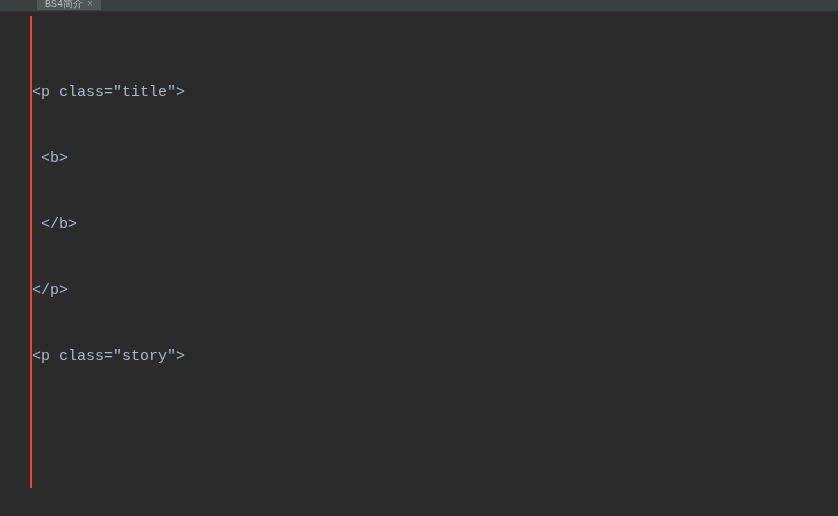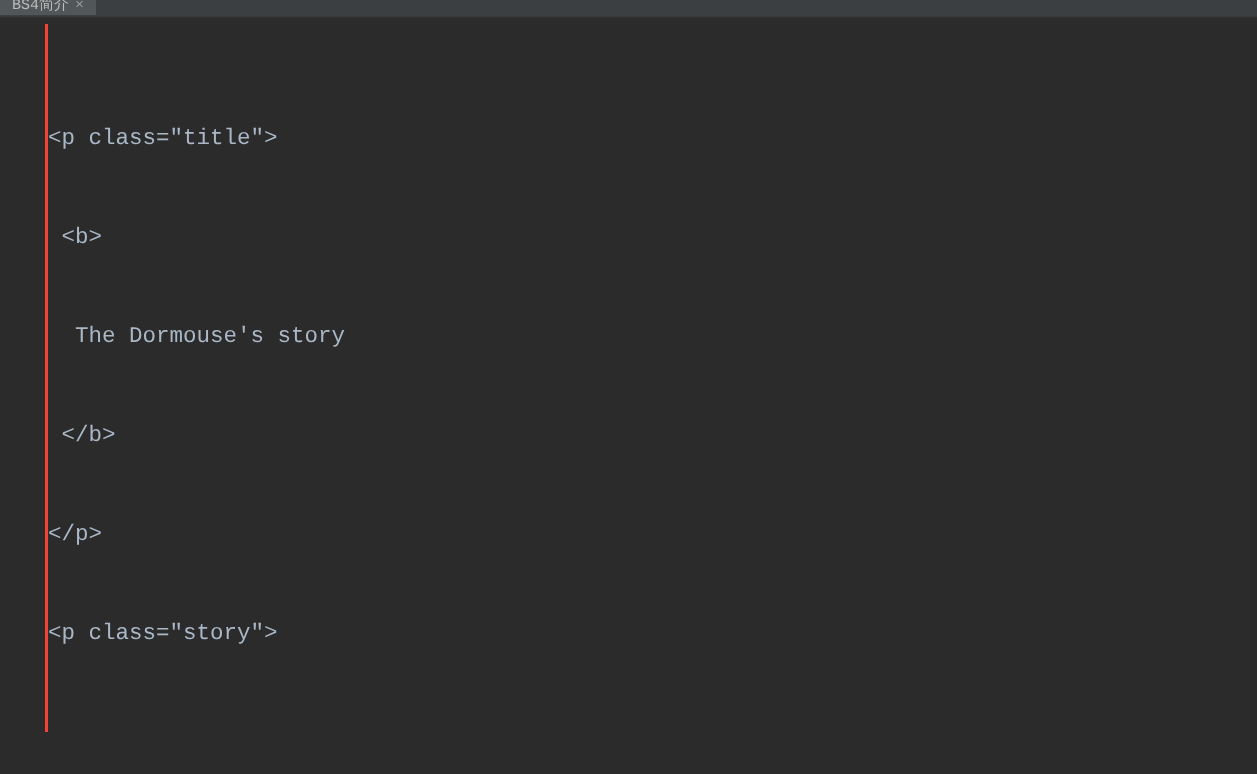"BS4简介" .tab-bar { padding-left: none -> 37px }
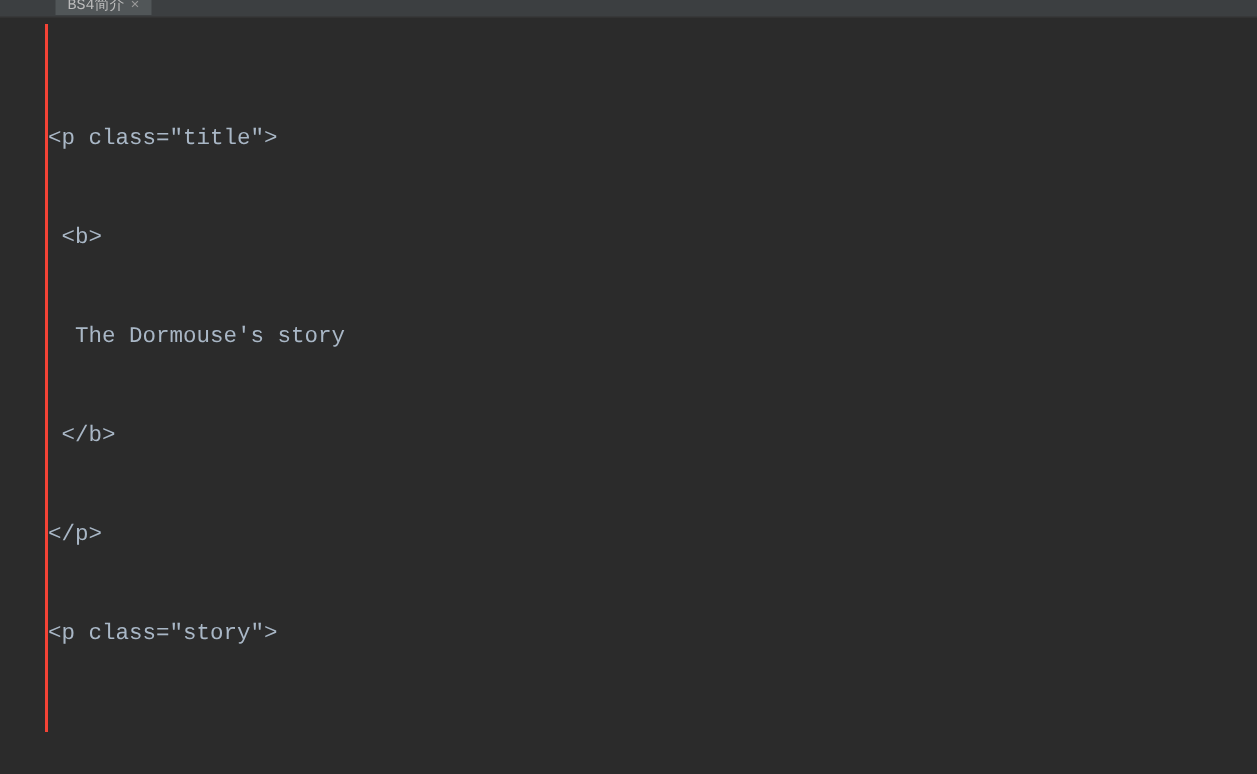"The Dormouse's story" div.code-line { html: <div> The Dormouse's story</div> -> none }
